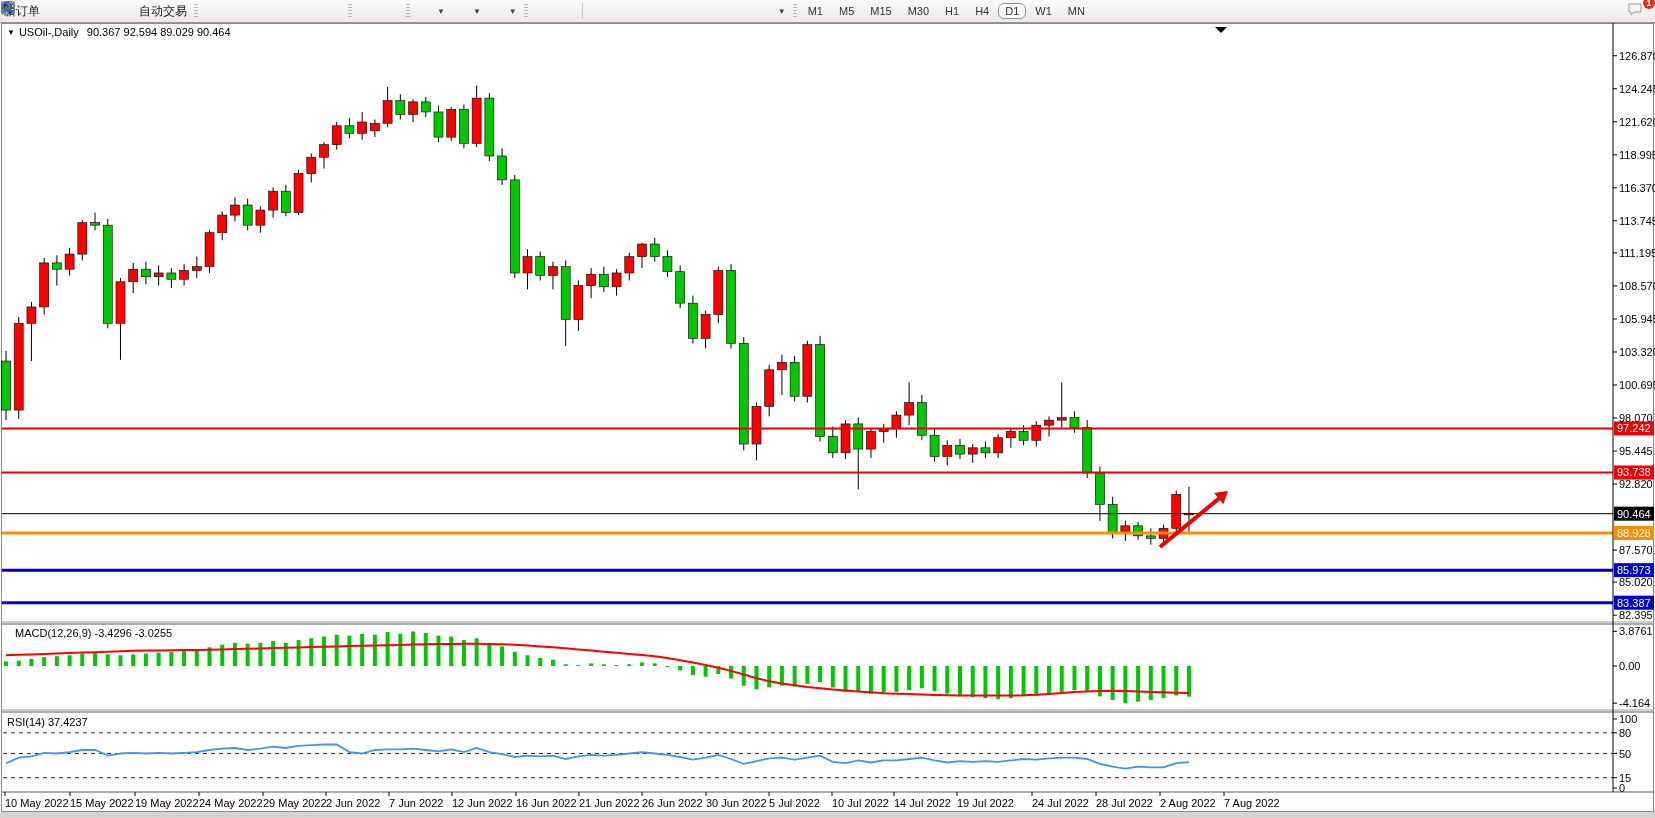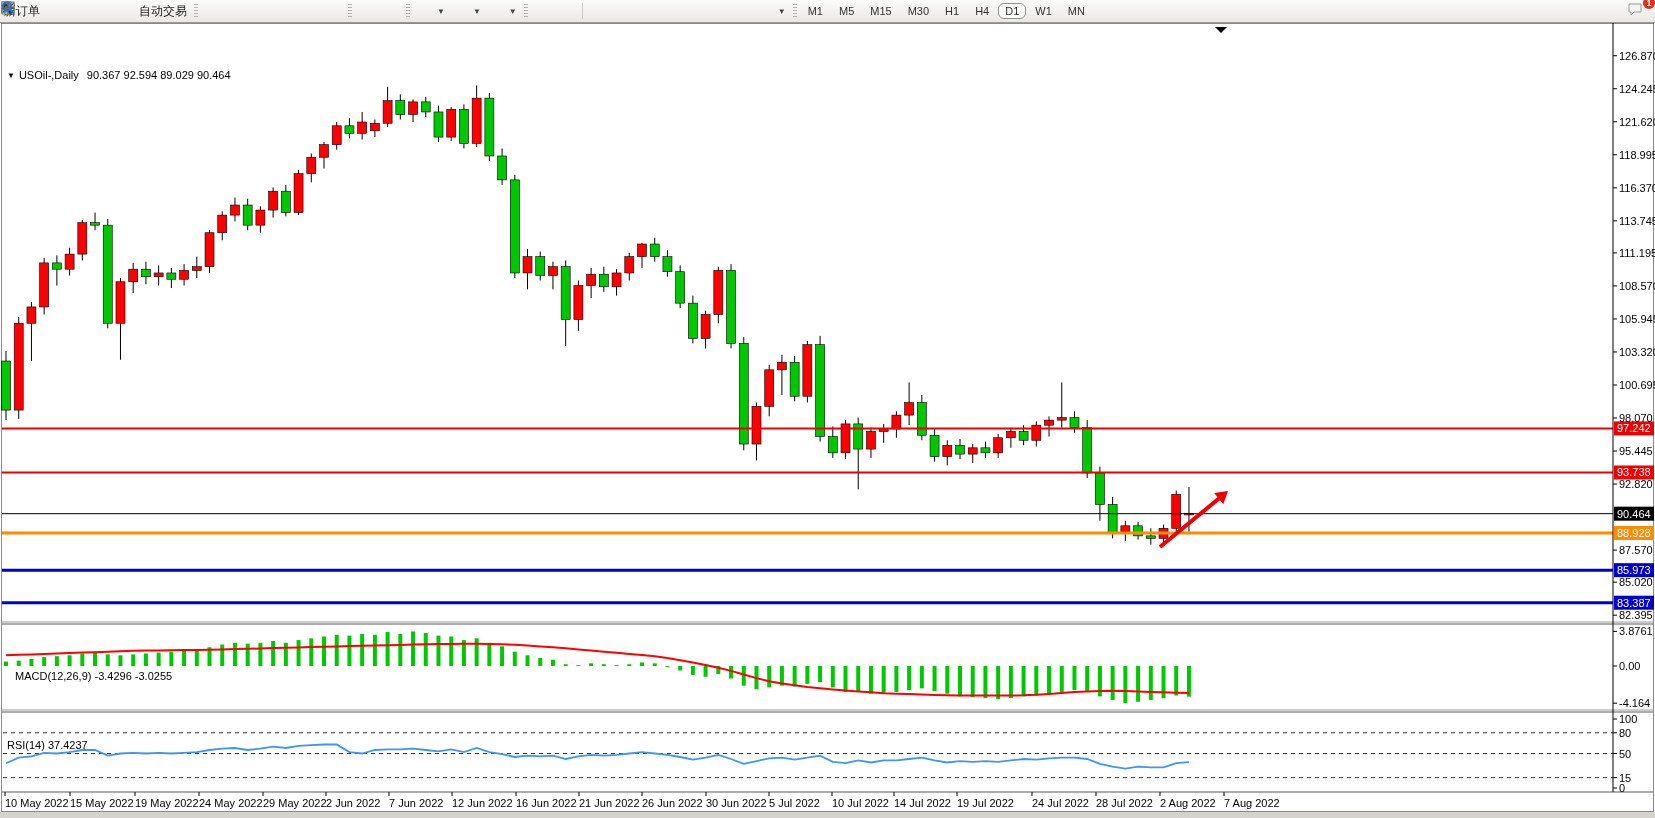"▼ USOil-,Daily 90.367 92.594 89.029" .overlay { margin-top: 43px -> none }
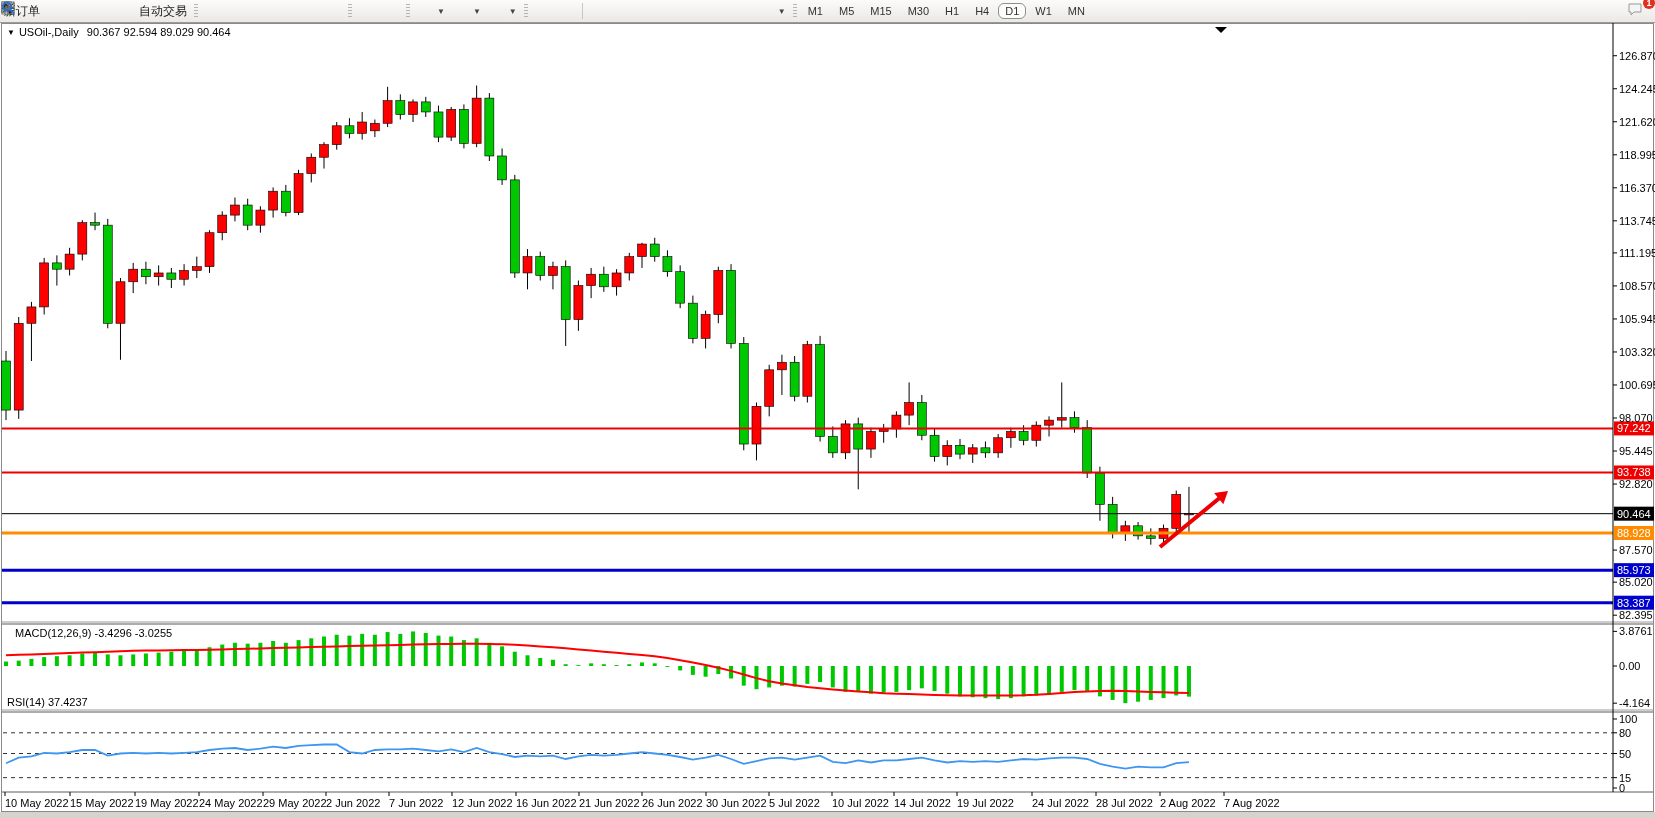"RSI(14) 37.4237" div.overlay { top: 696px -> 716px }
